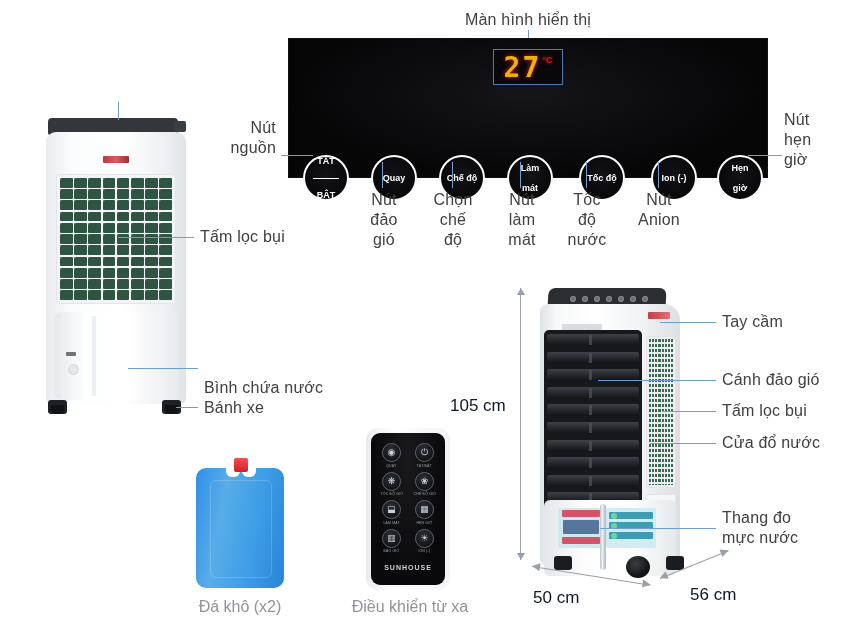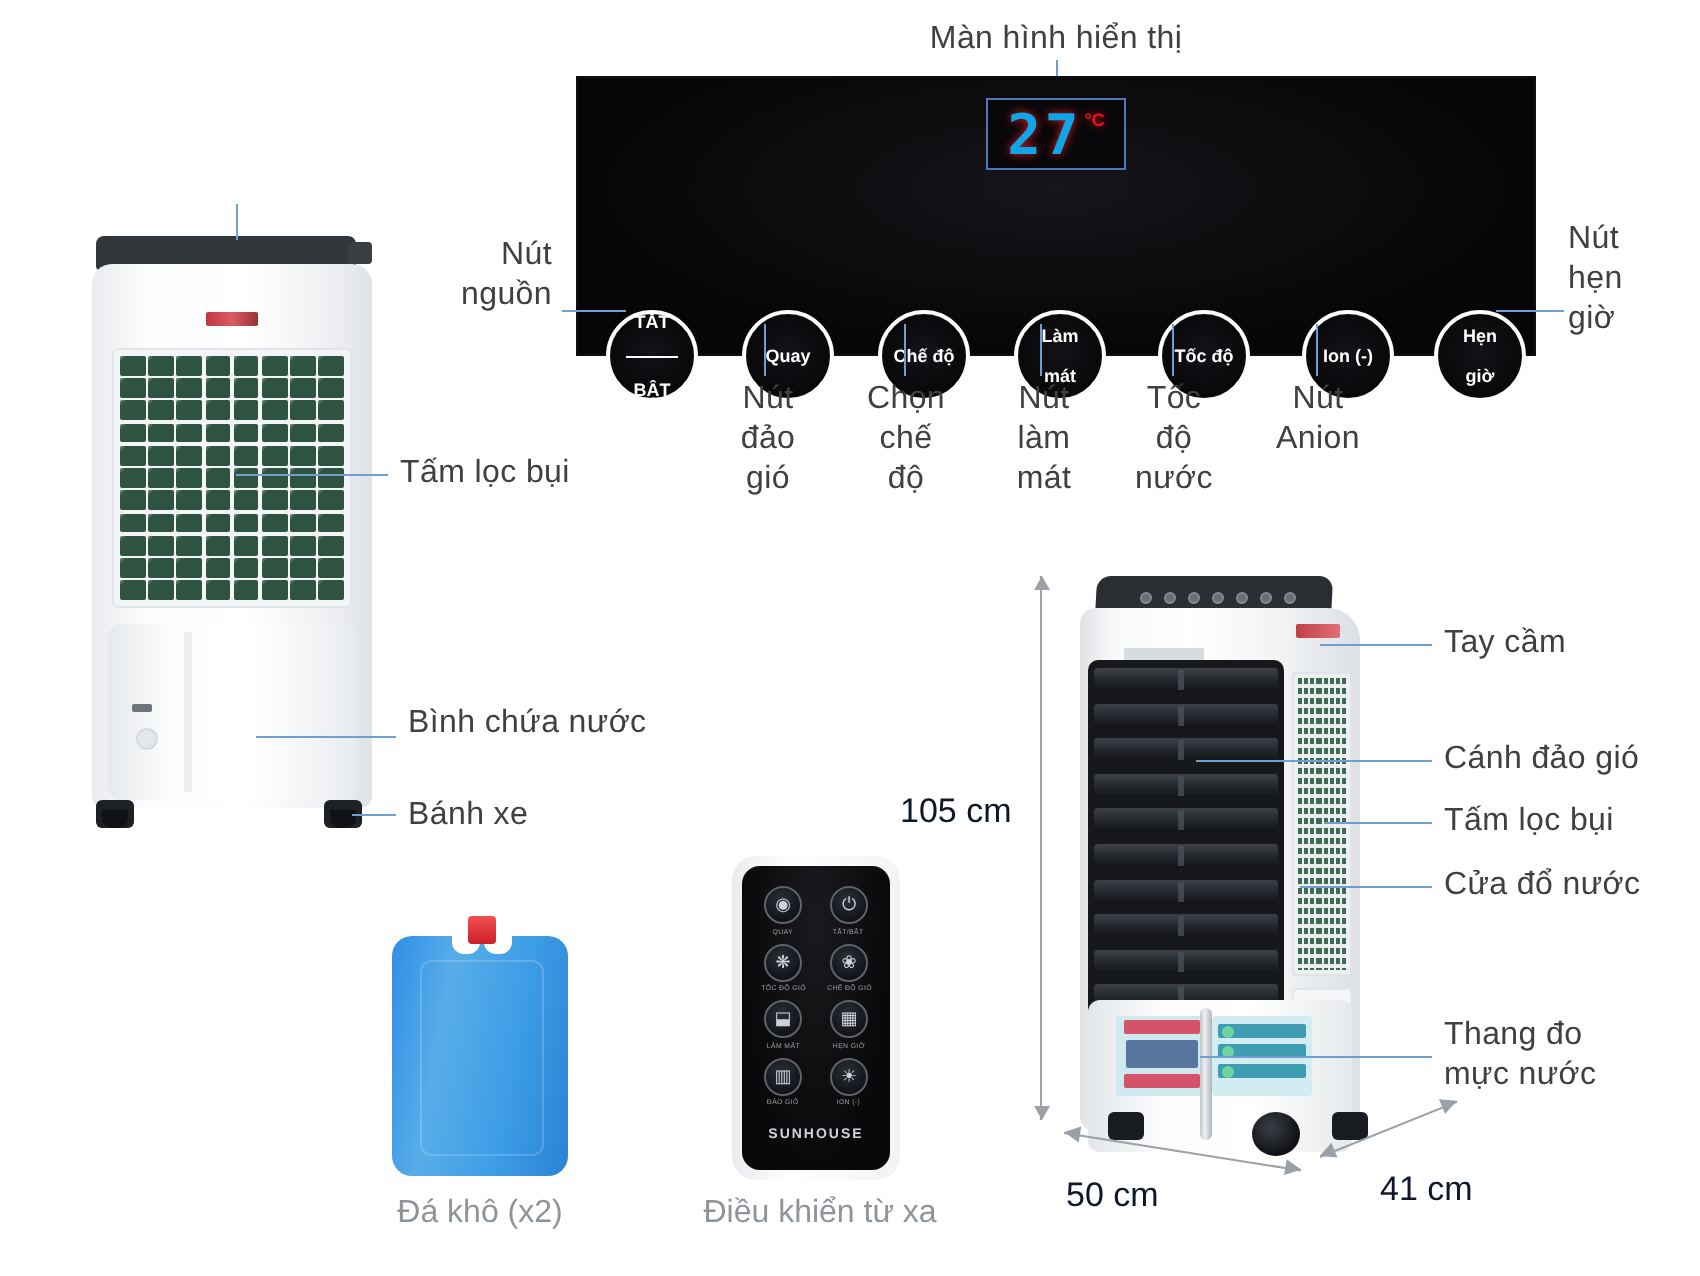"27" #display .digits { color: #0ea5e9 -> #eab308 }
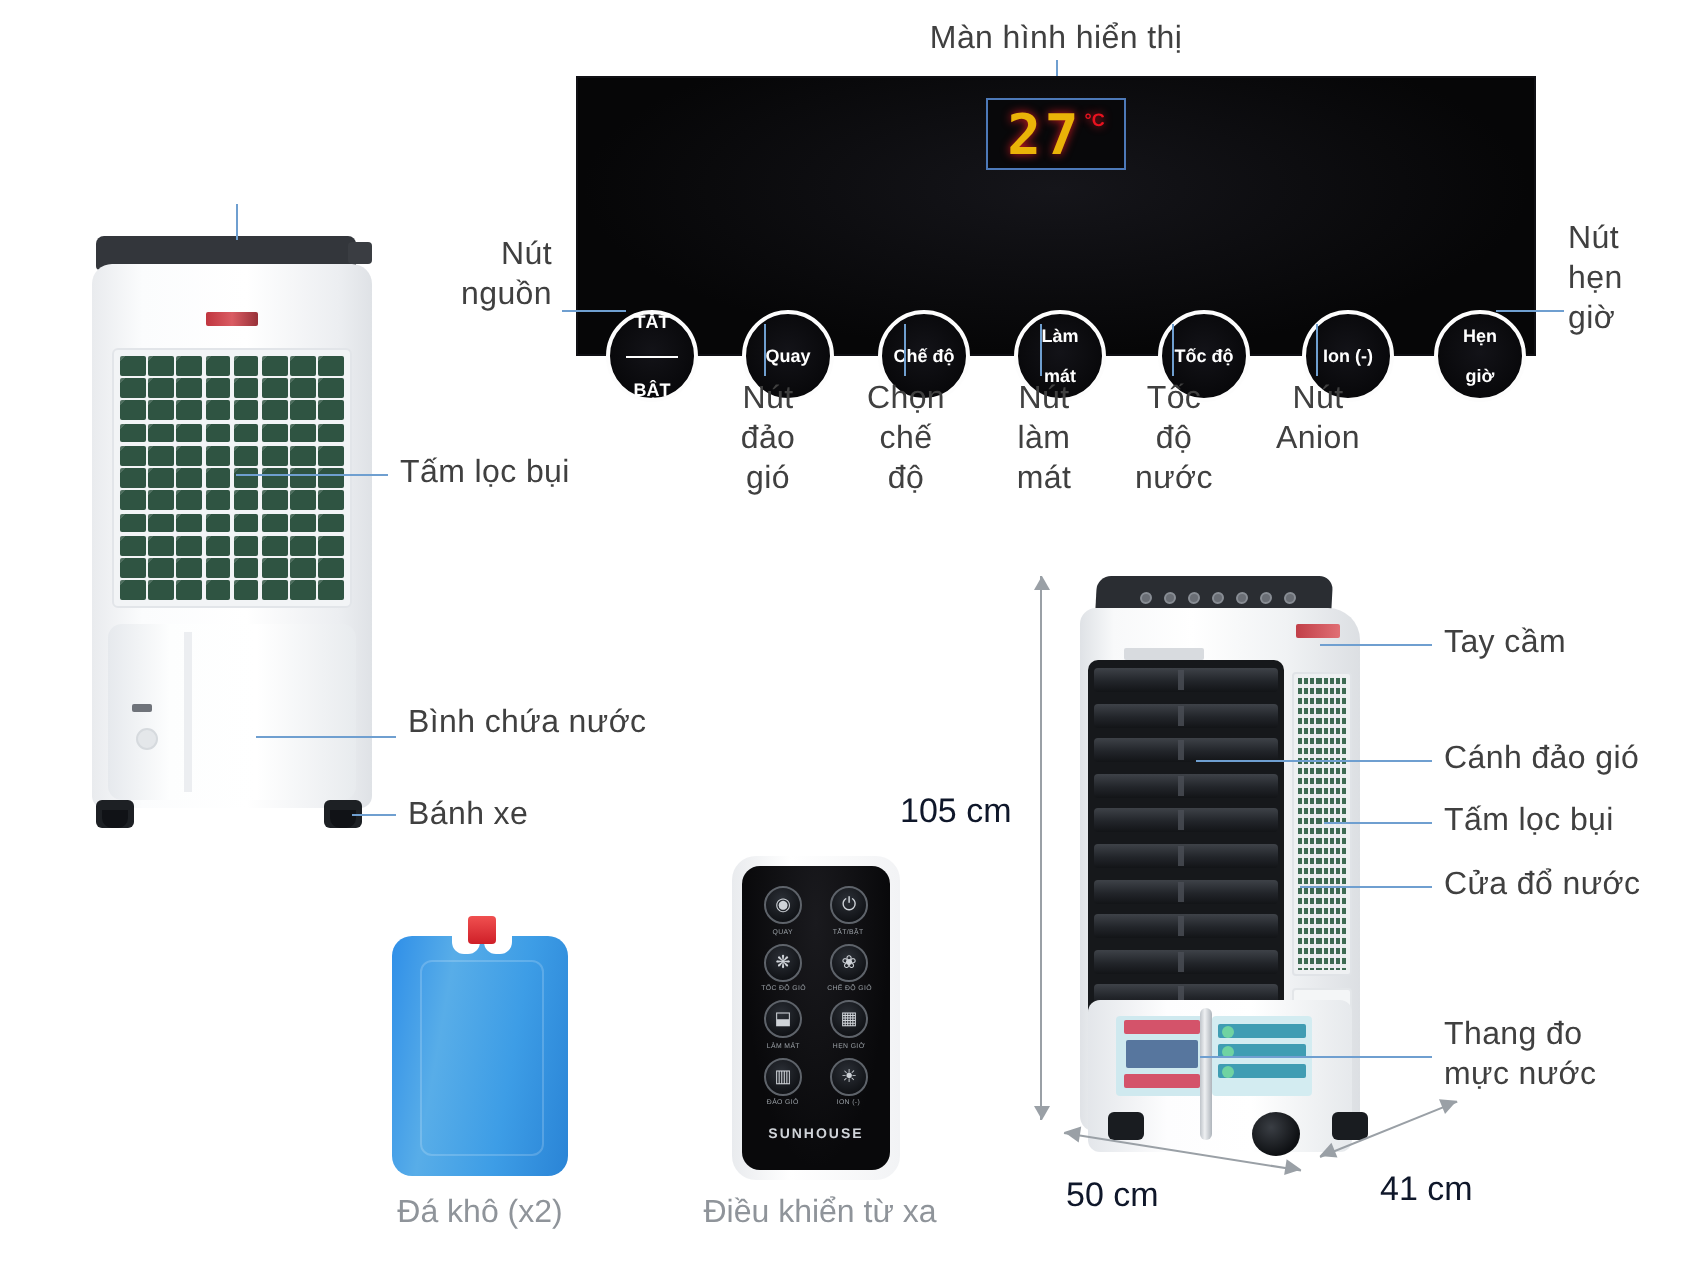"Bình chứa nước" div.lbl { top: 352px -> 378px }
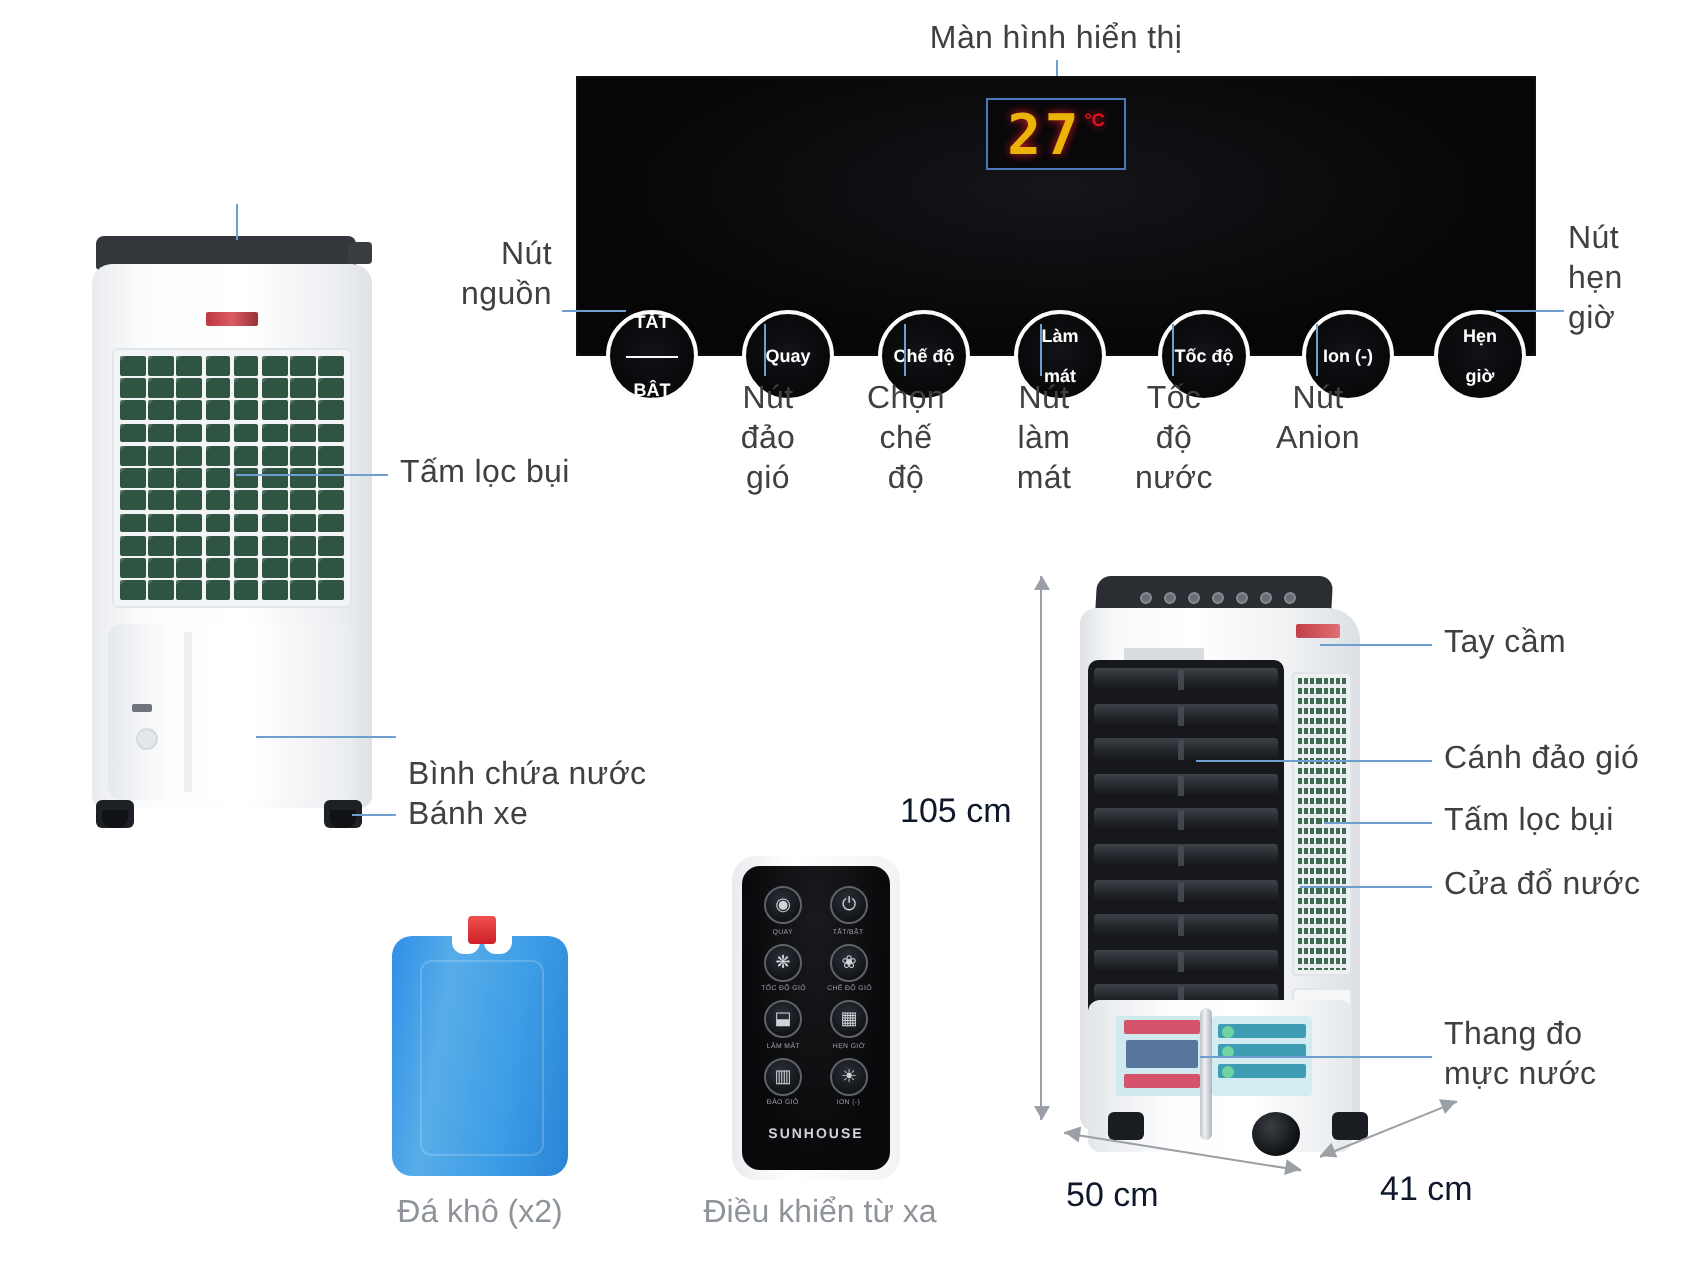"41 cm" div.dim-txt { text: 41 -> 56 }
